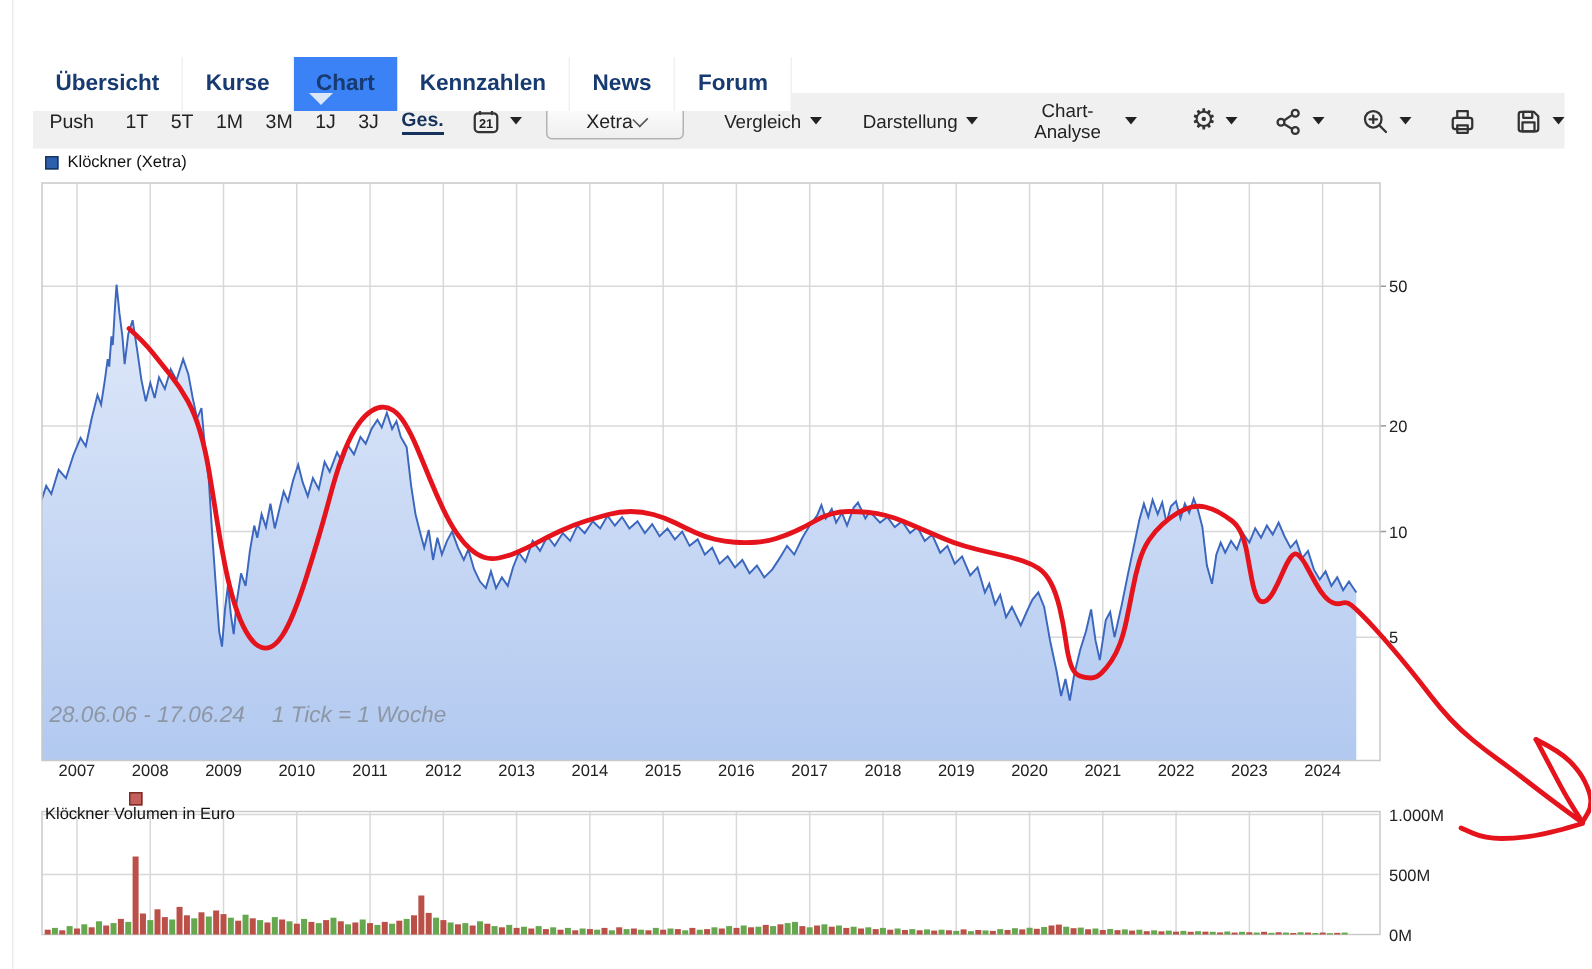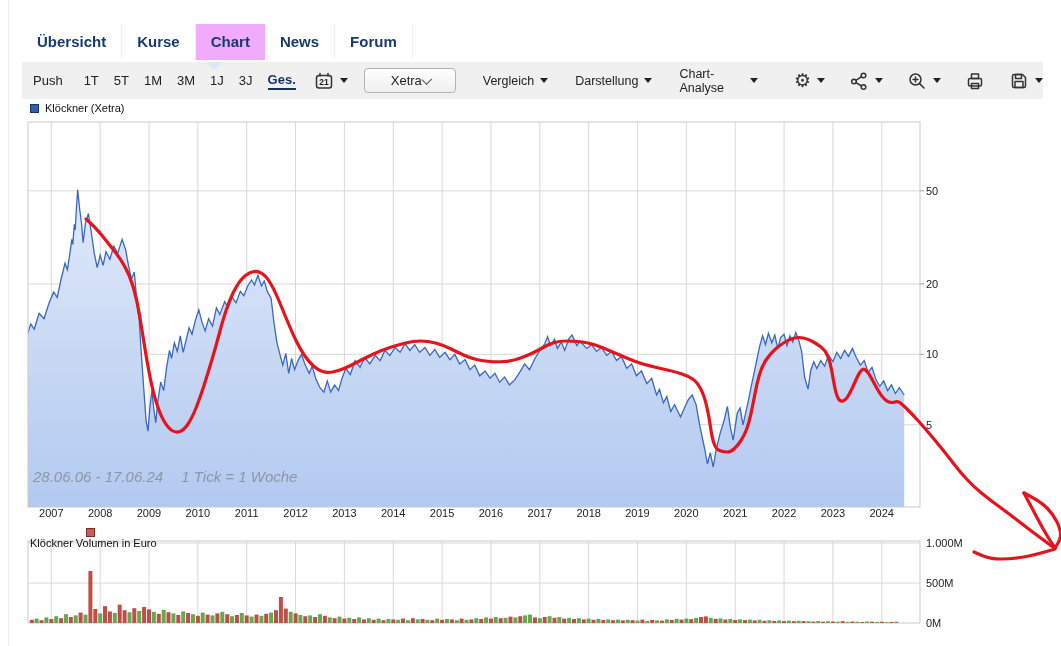"Übersicht" .tabbar { top: 24px -> 38px }
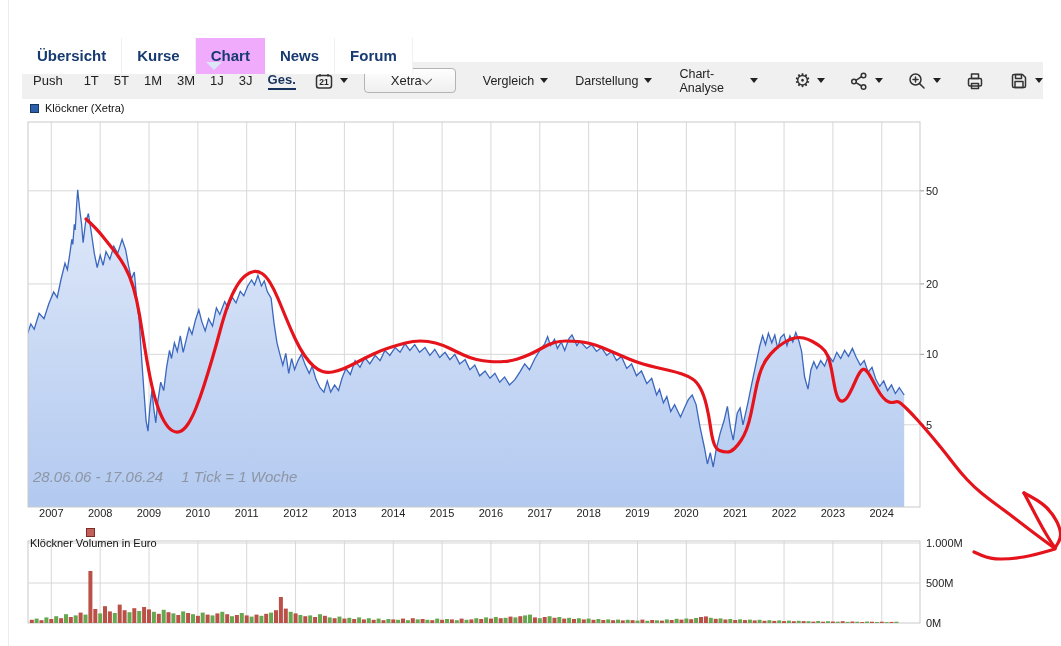"Chart" .tab.active { background: #f0abfc -> #3b82f6 }
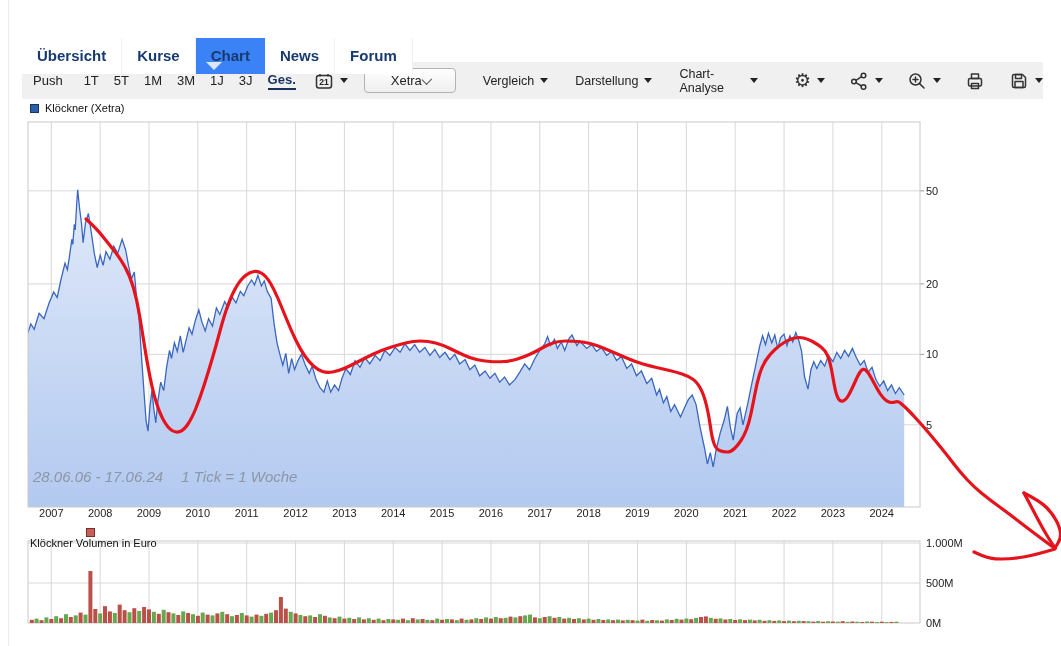"Kennzahlen" div.tab { html: none -> <div>Kennzahlen</div> }
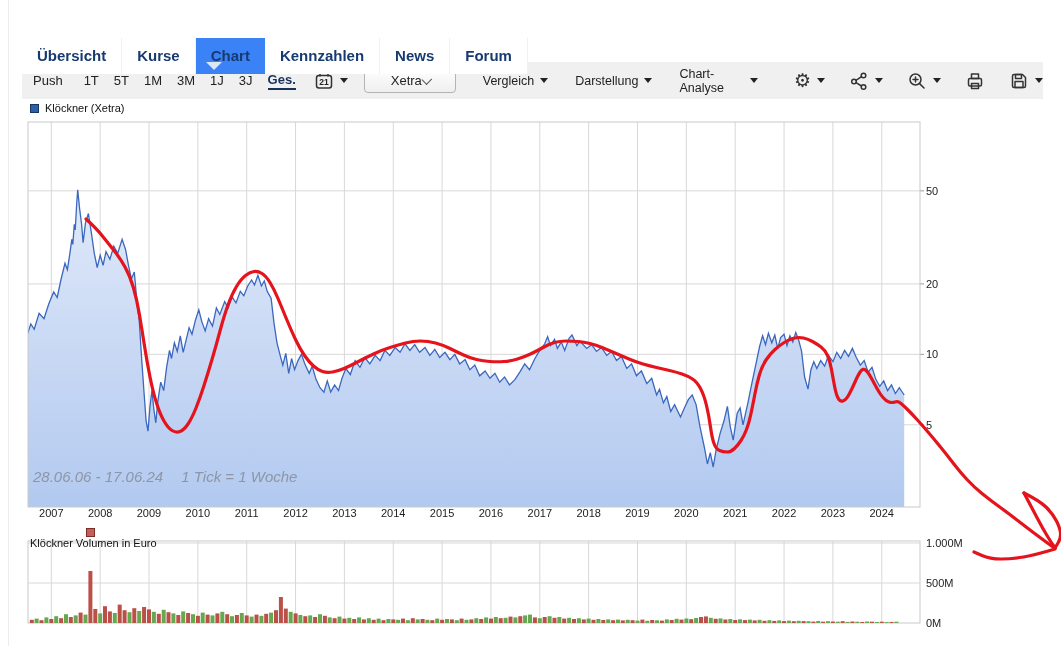"Vergleich" .menu { text-align: none -> center }
